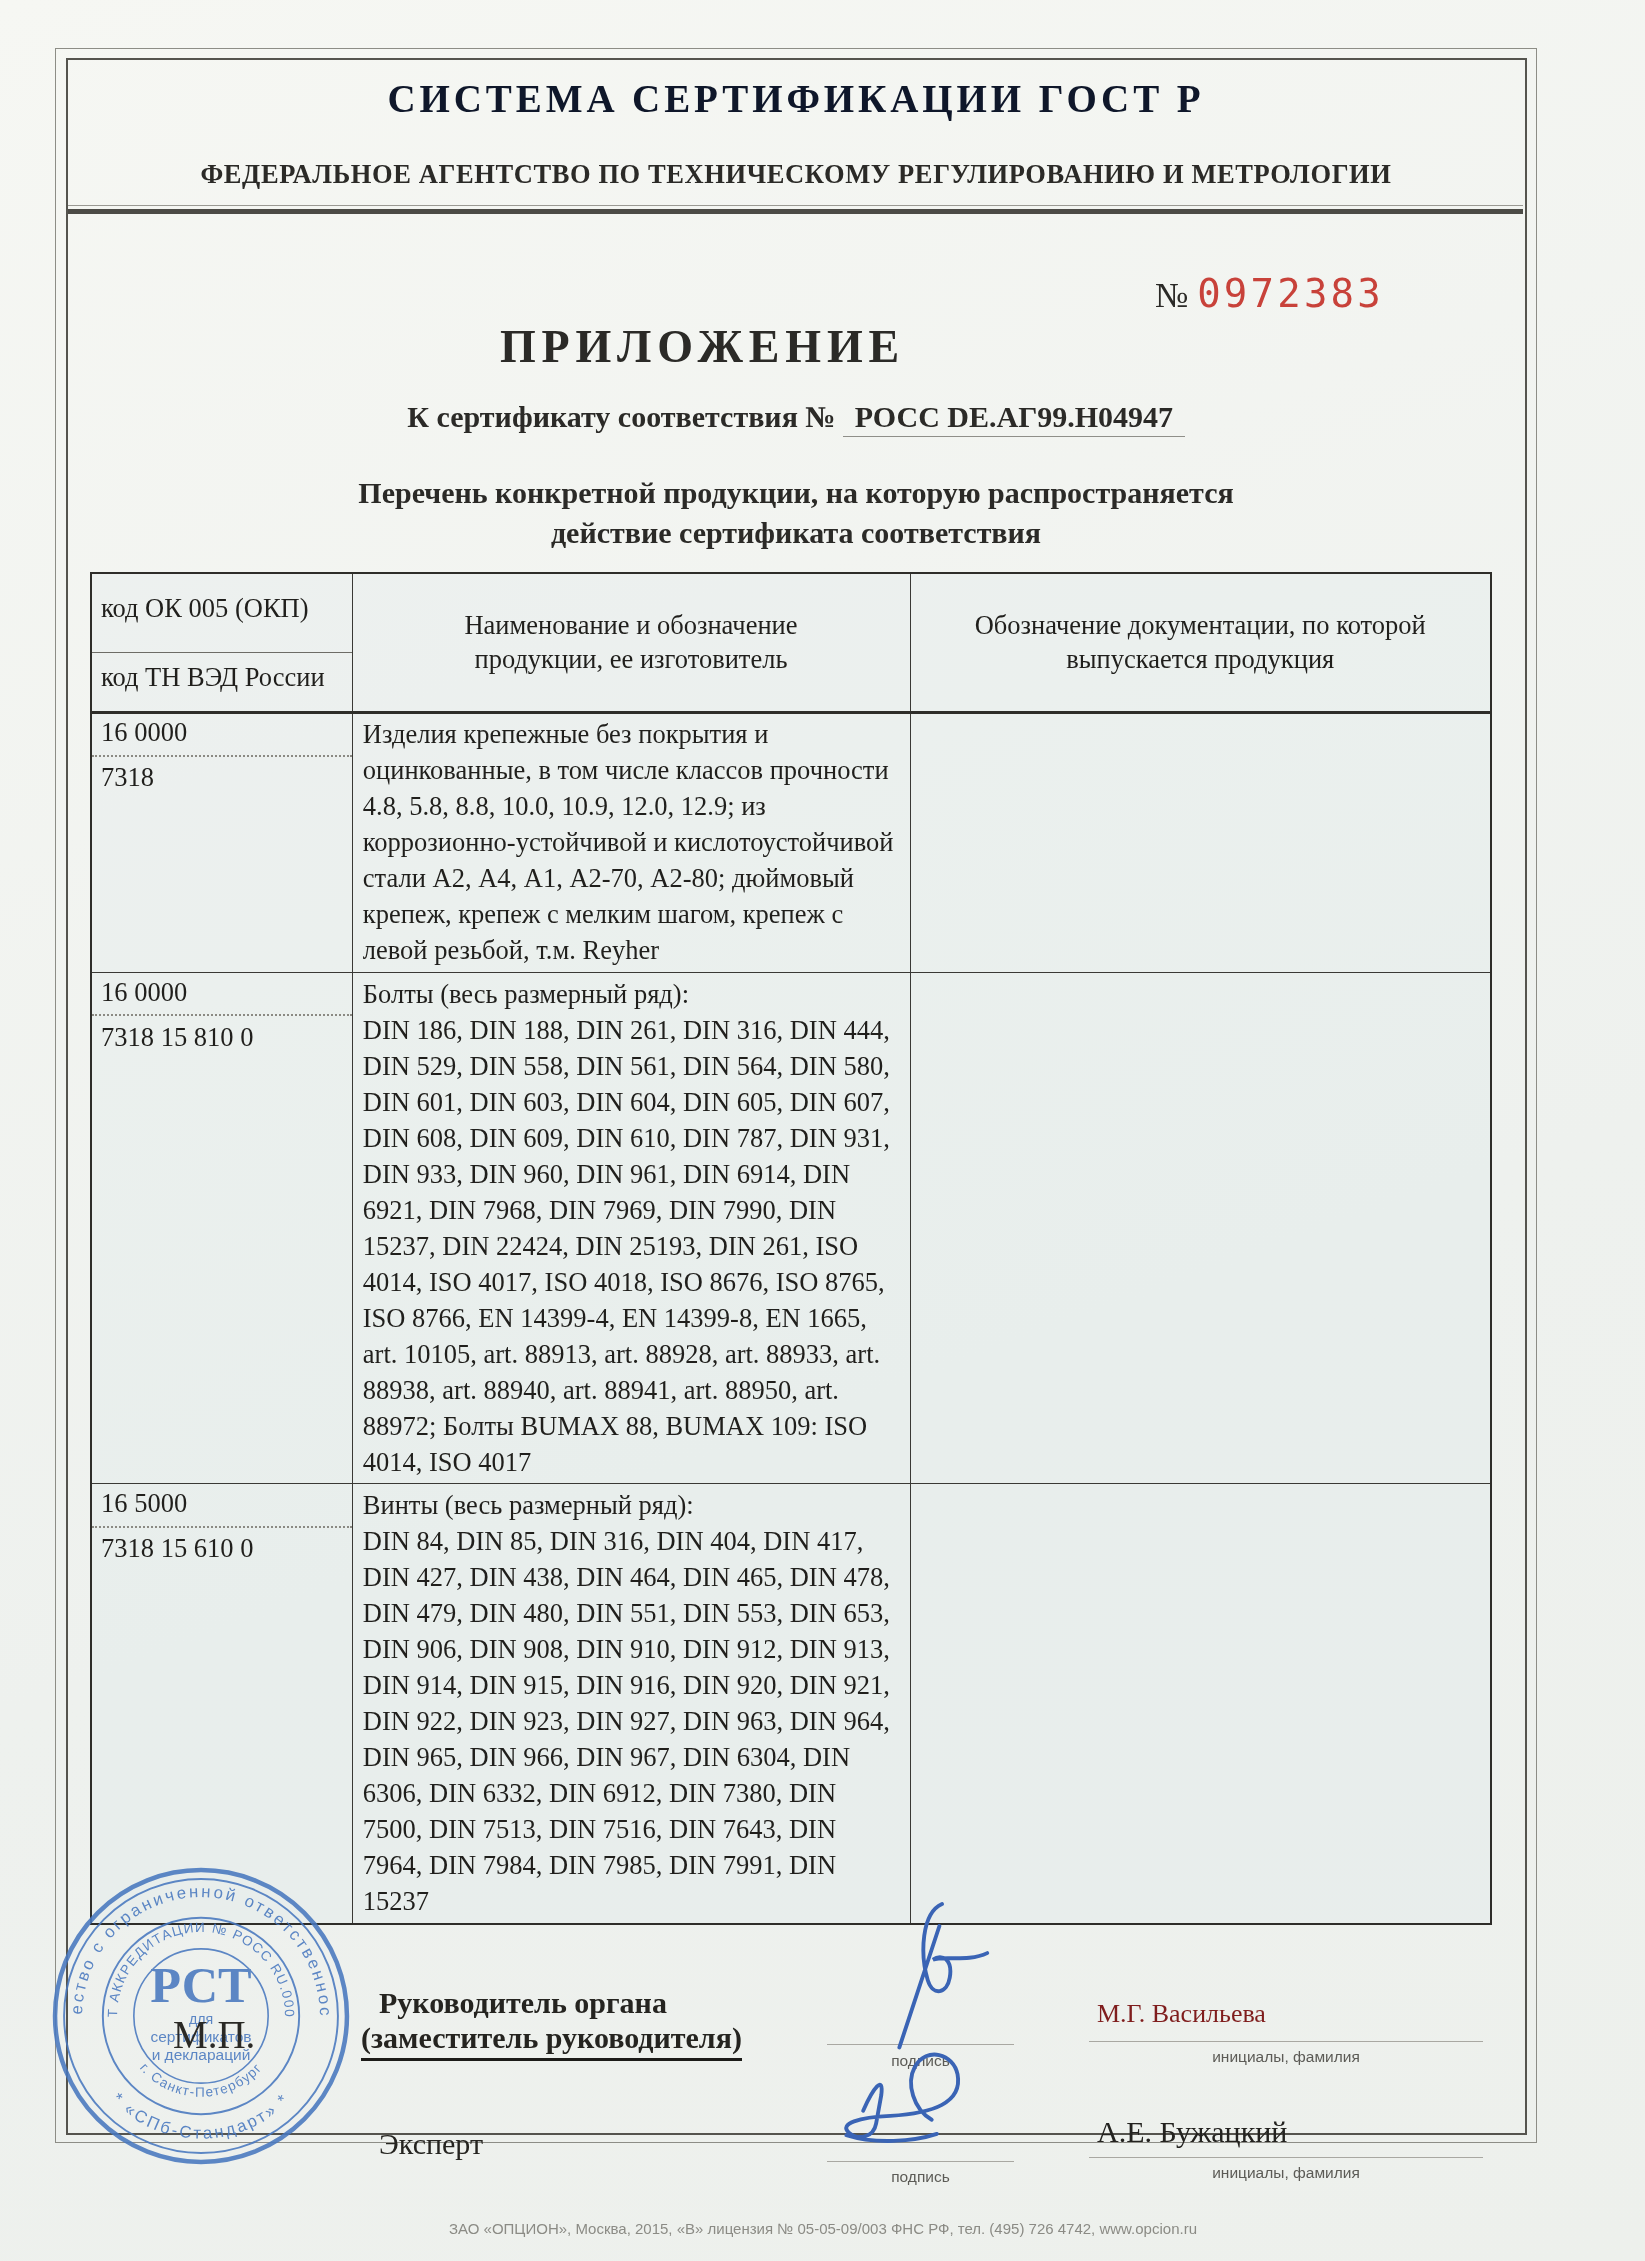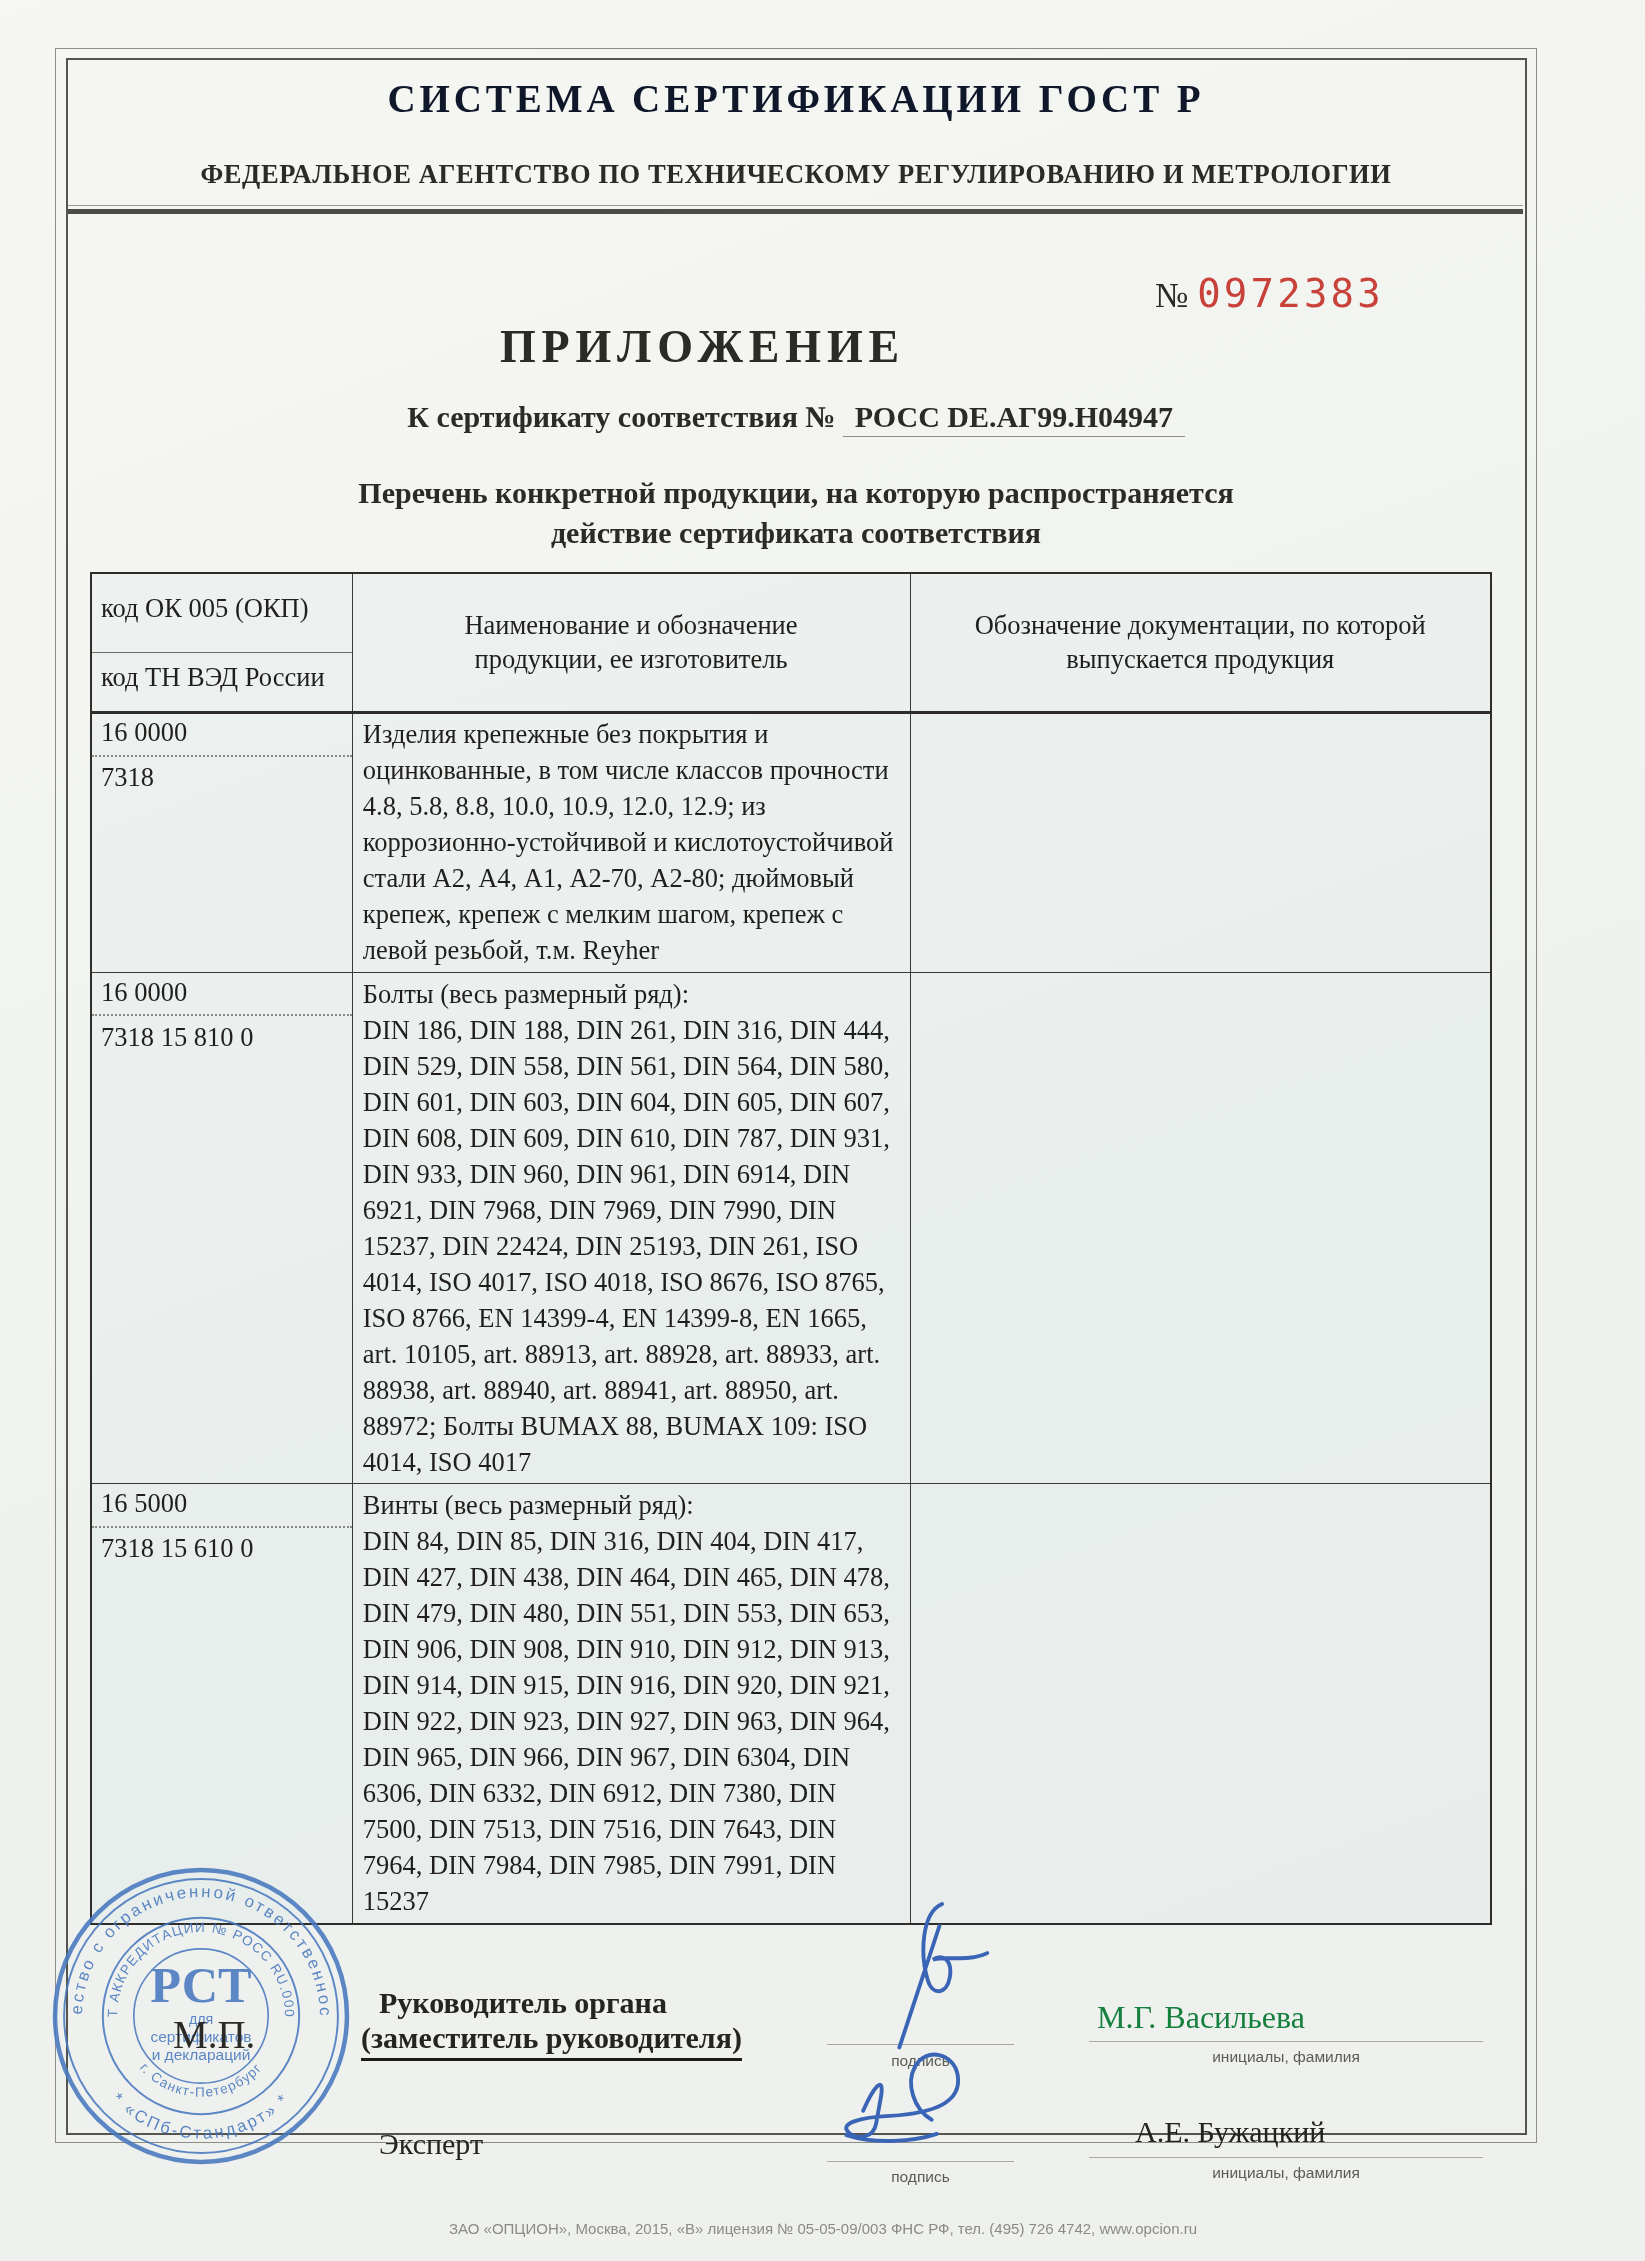"М.Г. Васильева" .name1 { color: #15803d -> #7f1d1d; font-size: 32px -> 26px }
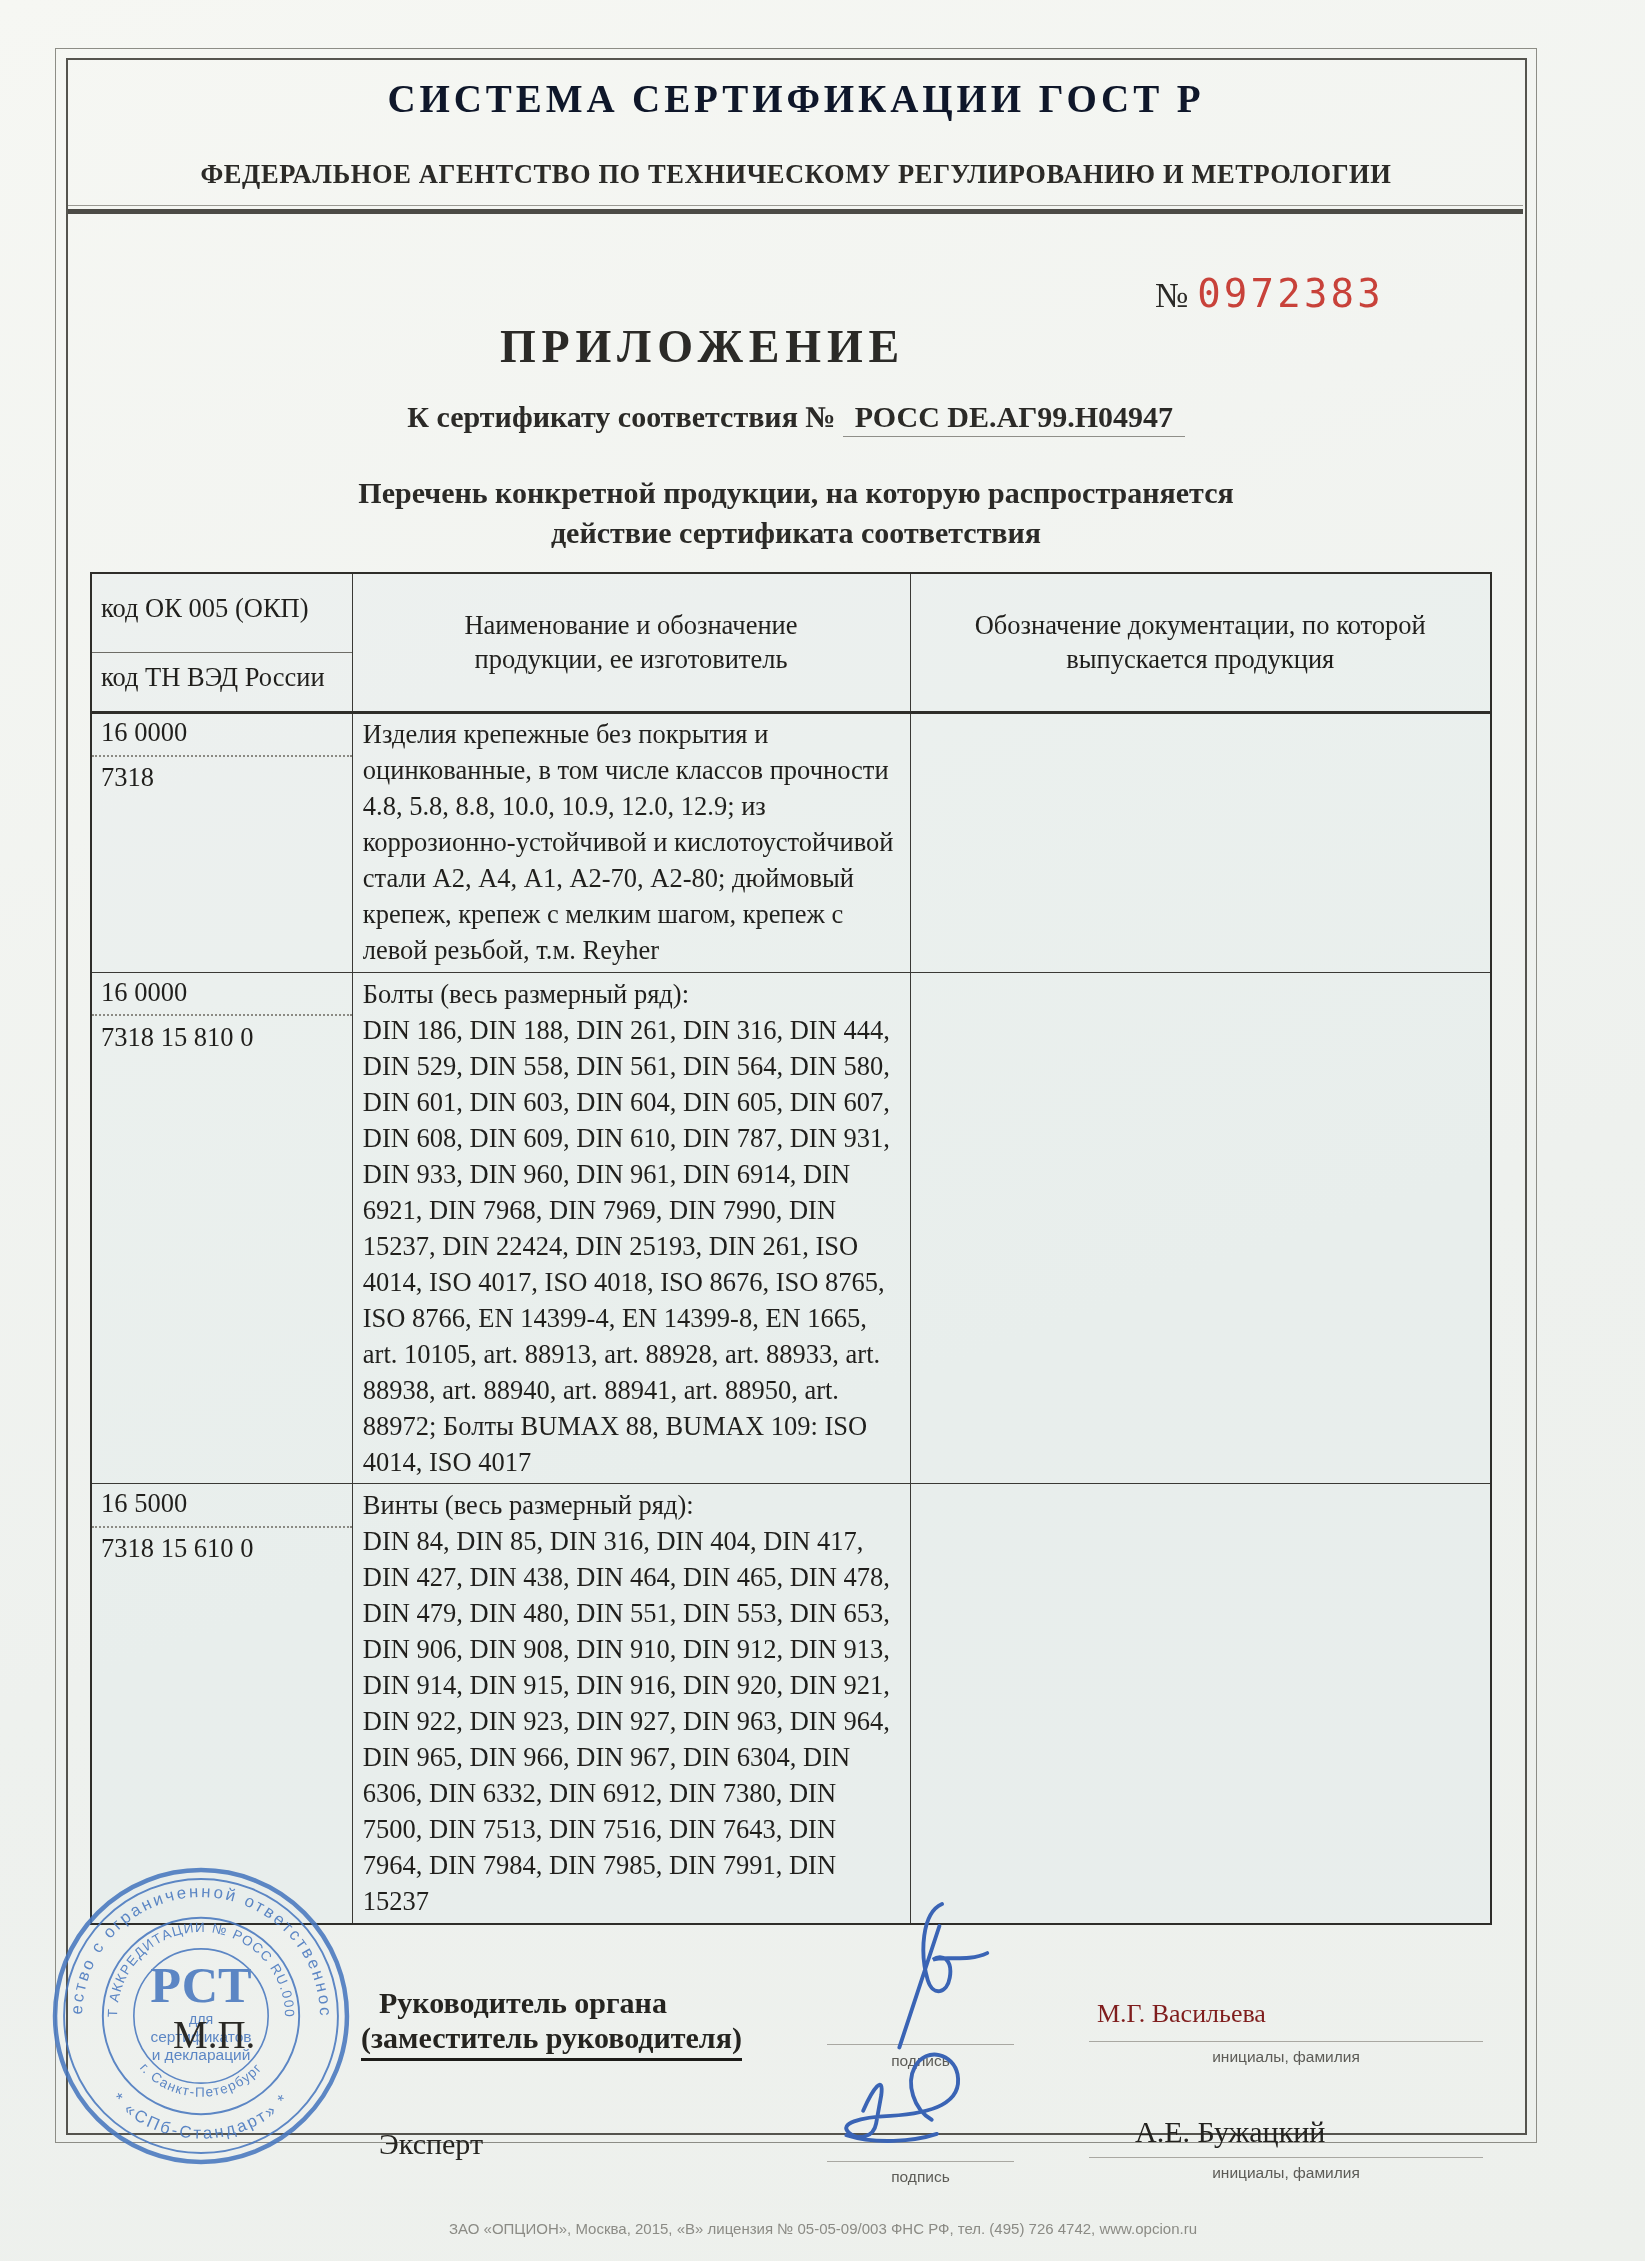"А.Е. Бужацкий" .name2 { margin-left: 38px -> none }
